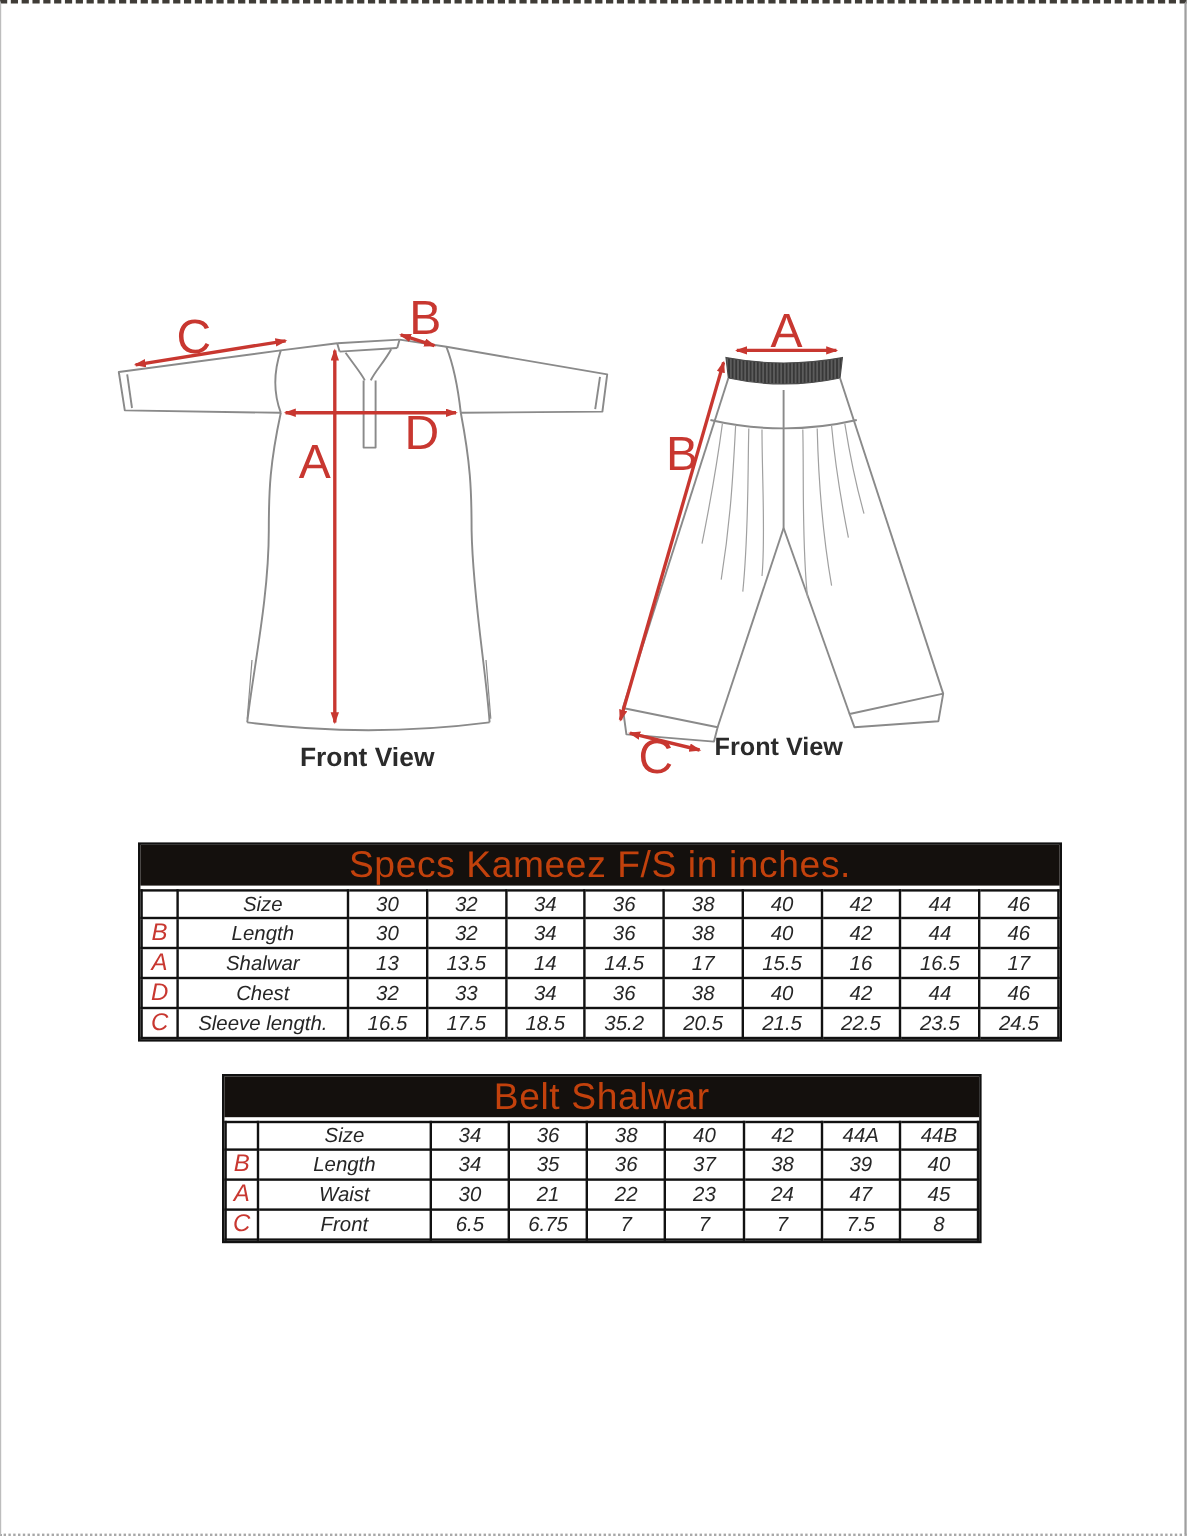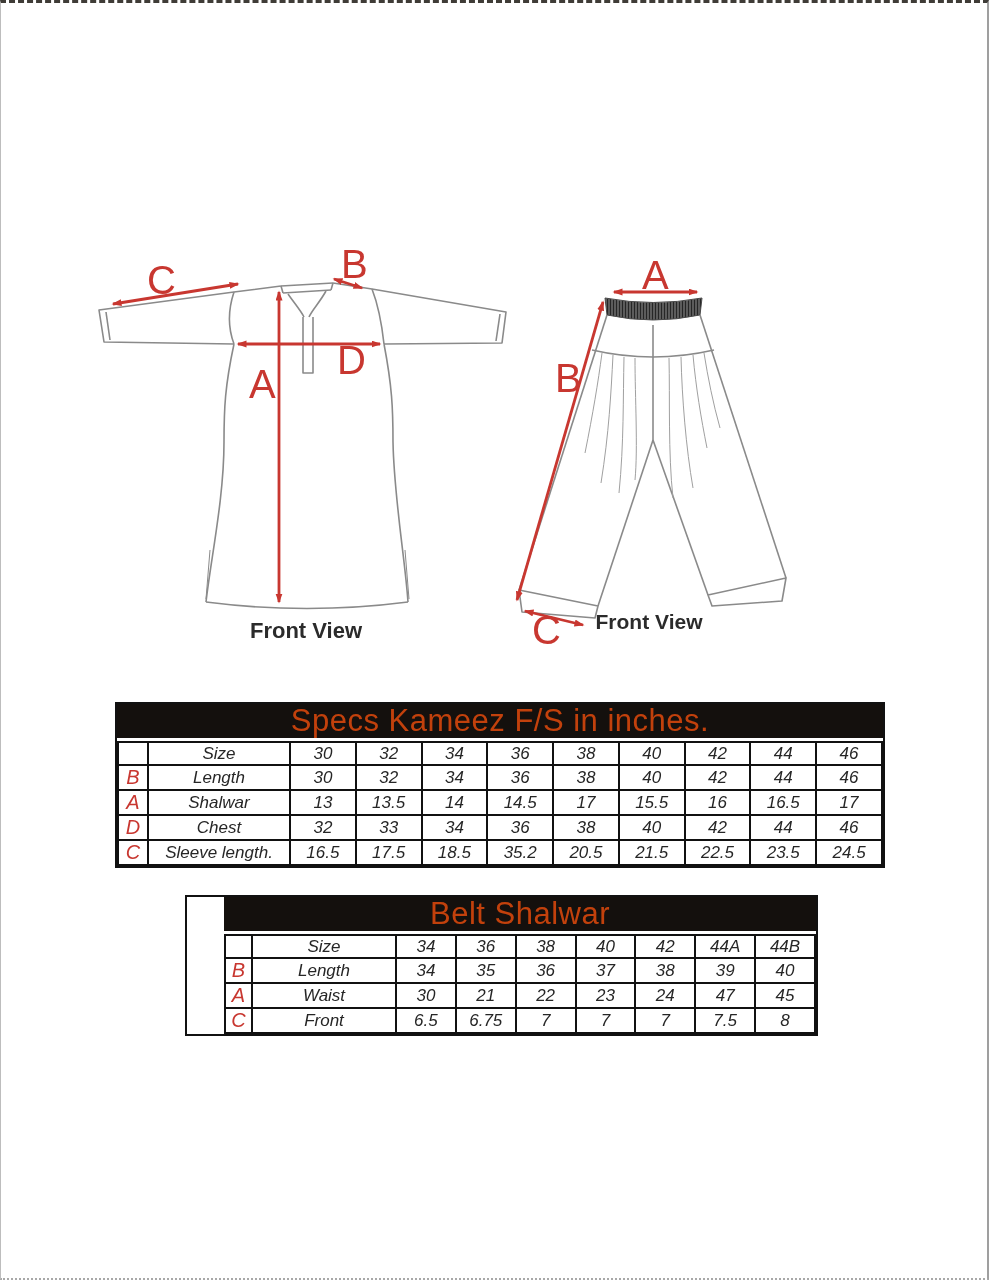"Belt Shalwar" #shalwar-box { padding-left: 37px -> none }
